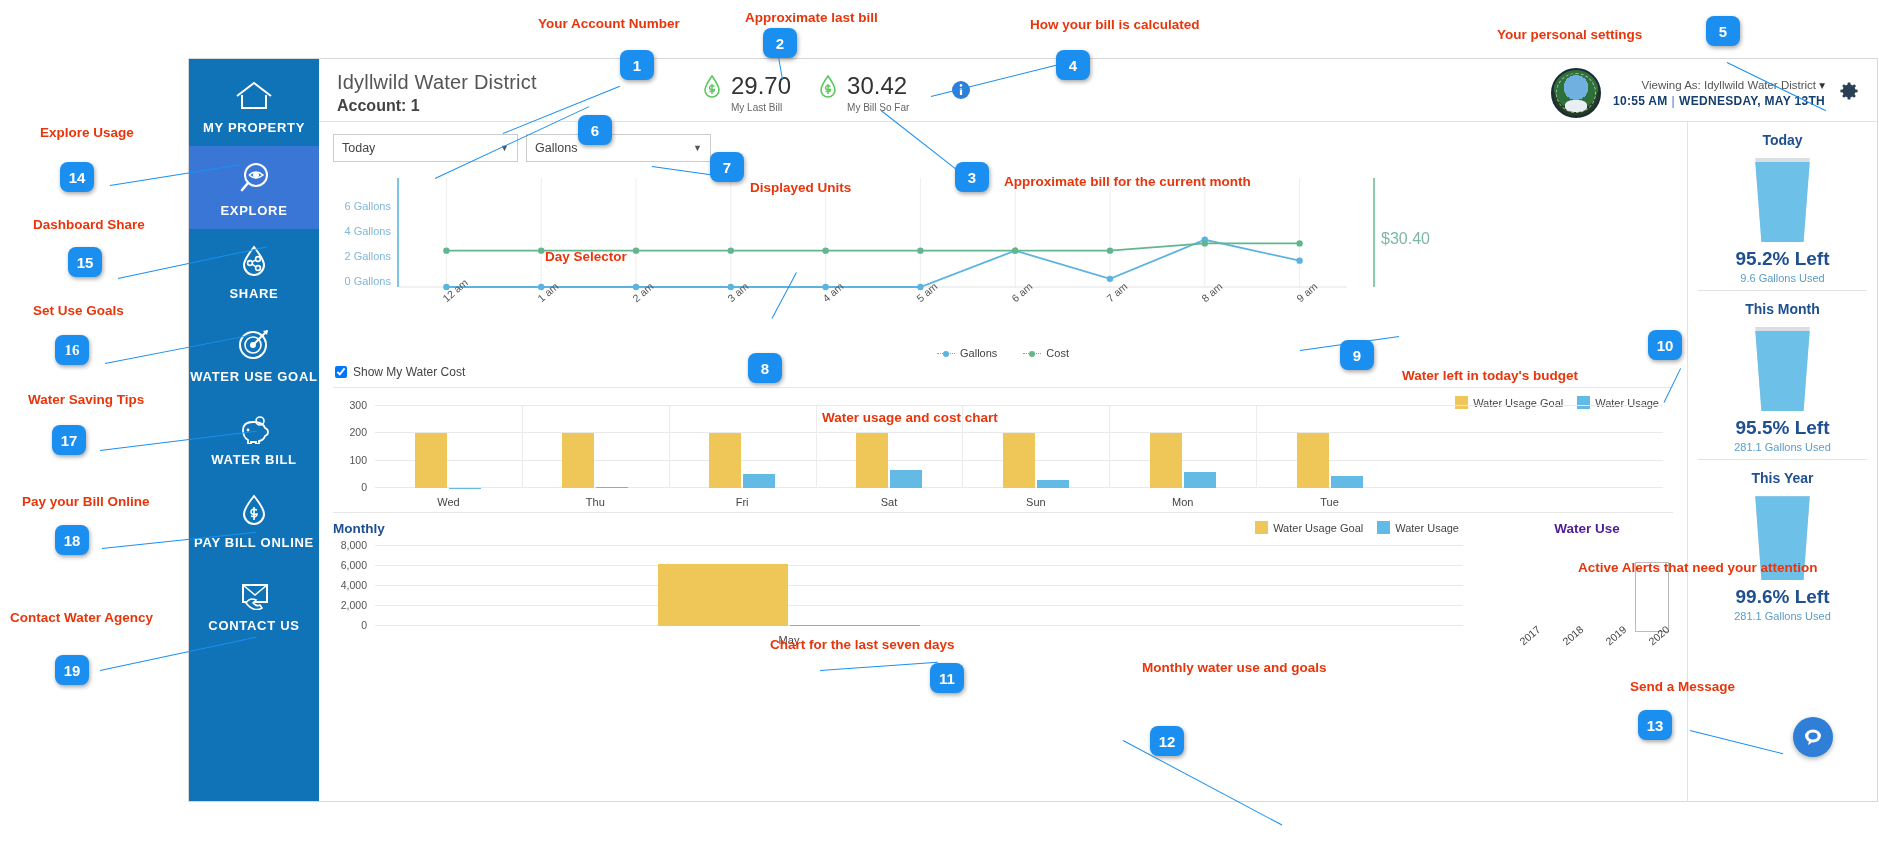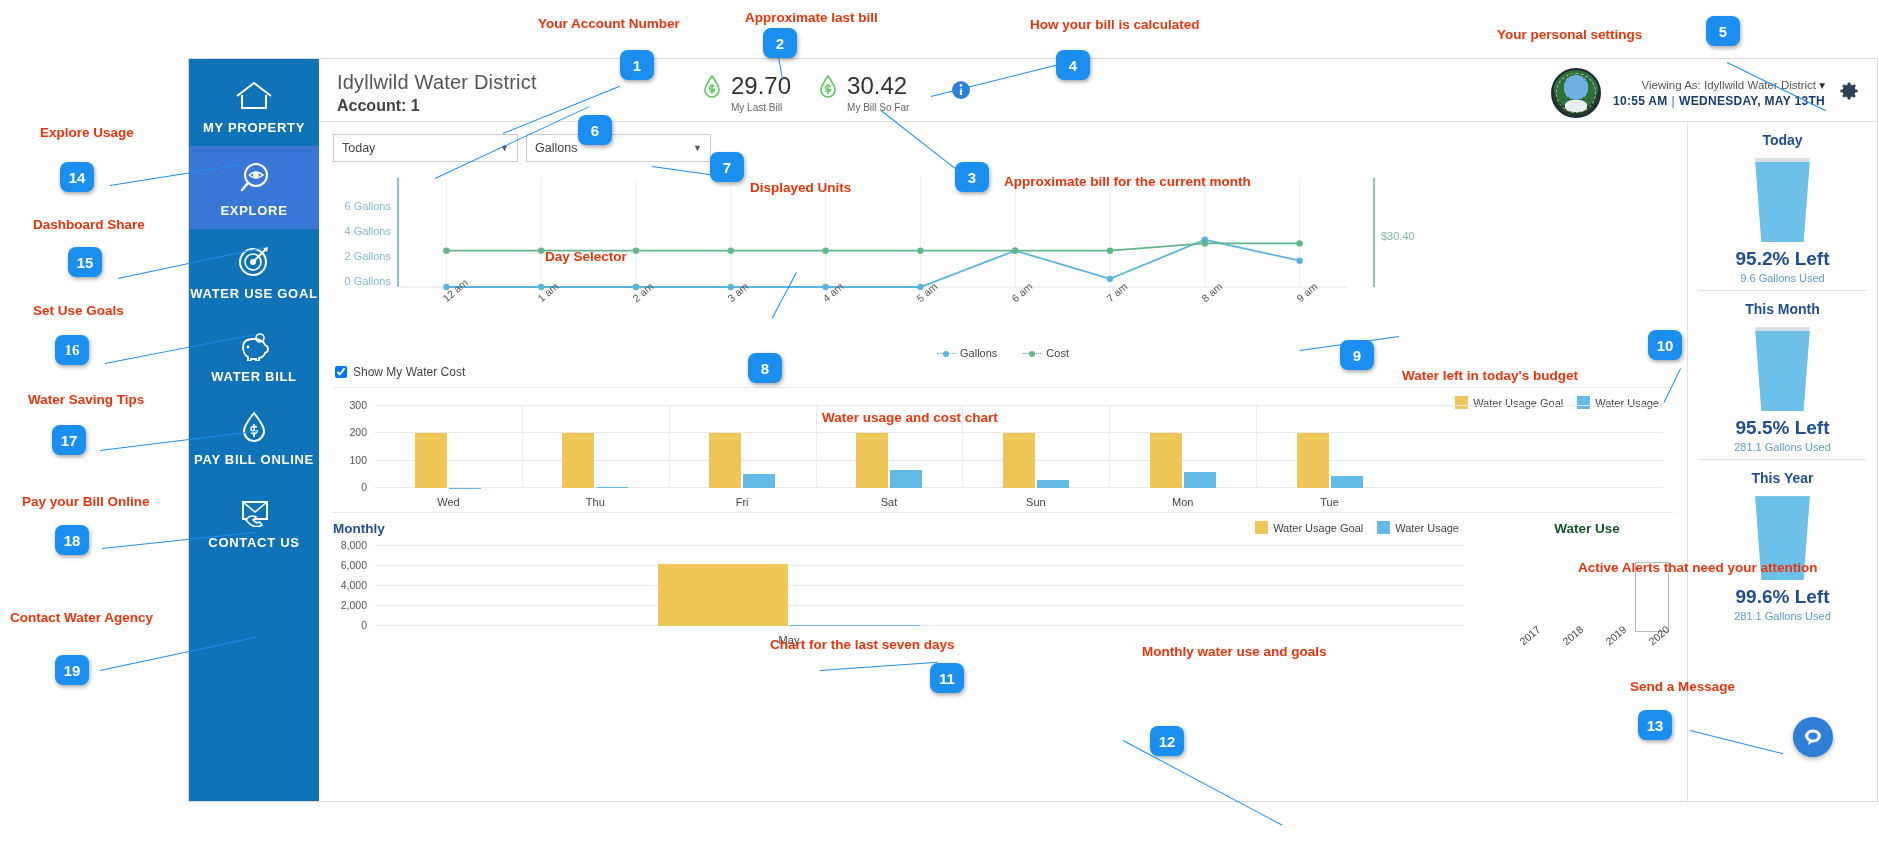"$30.40" .costlbl { font-size: 11px -> 16px }
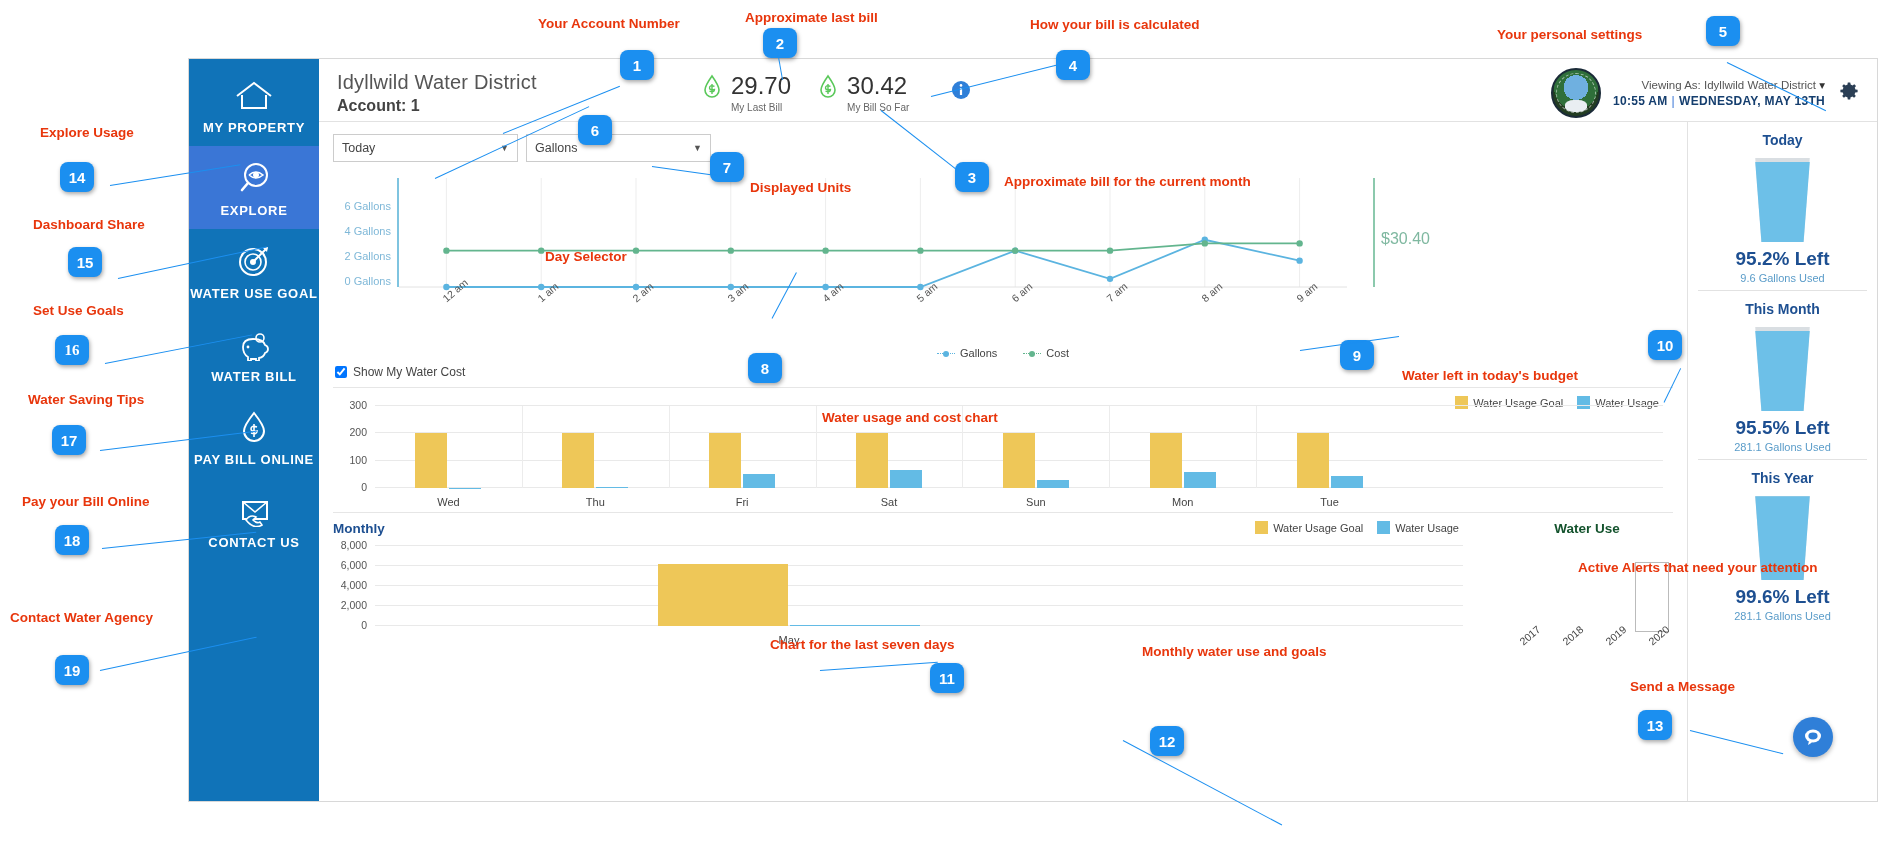"SHARE" div.nav-item { html: none -> <div> <span> <svg> <path></path> <circle></circle> <circle></circle> <circle></circle> <path></path> </svg> </span> <span>SHARE</span> </div> }
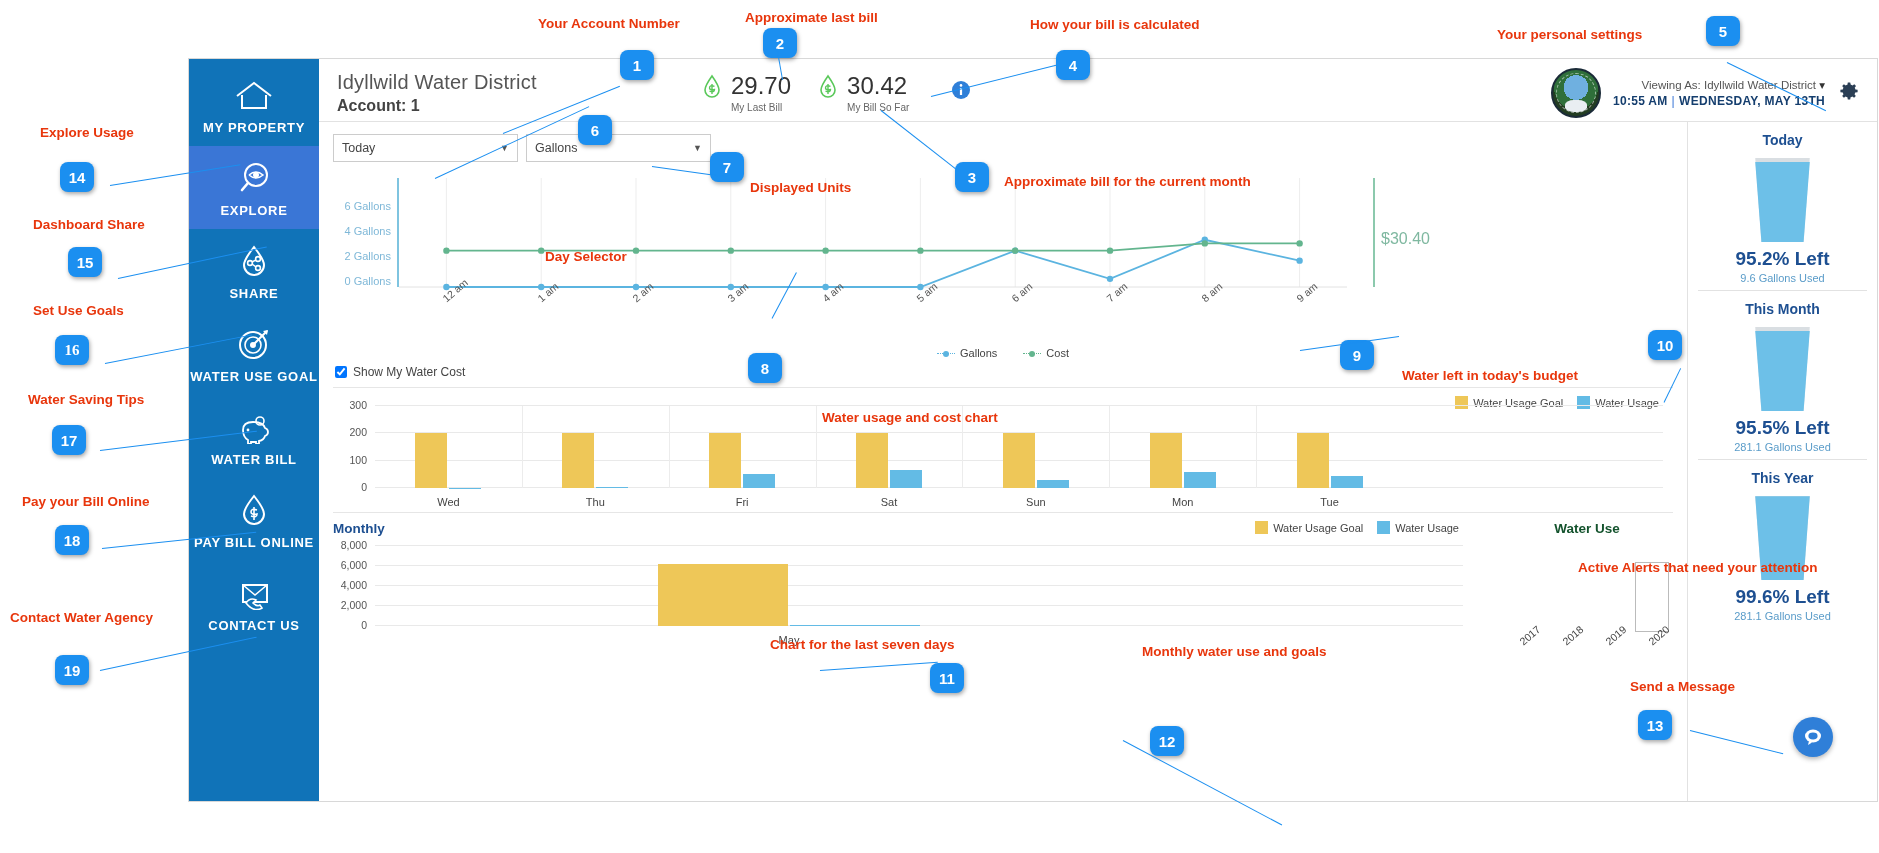"Water Use" .wu-title { color: #14532d -> #4c1d95 }
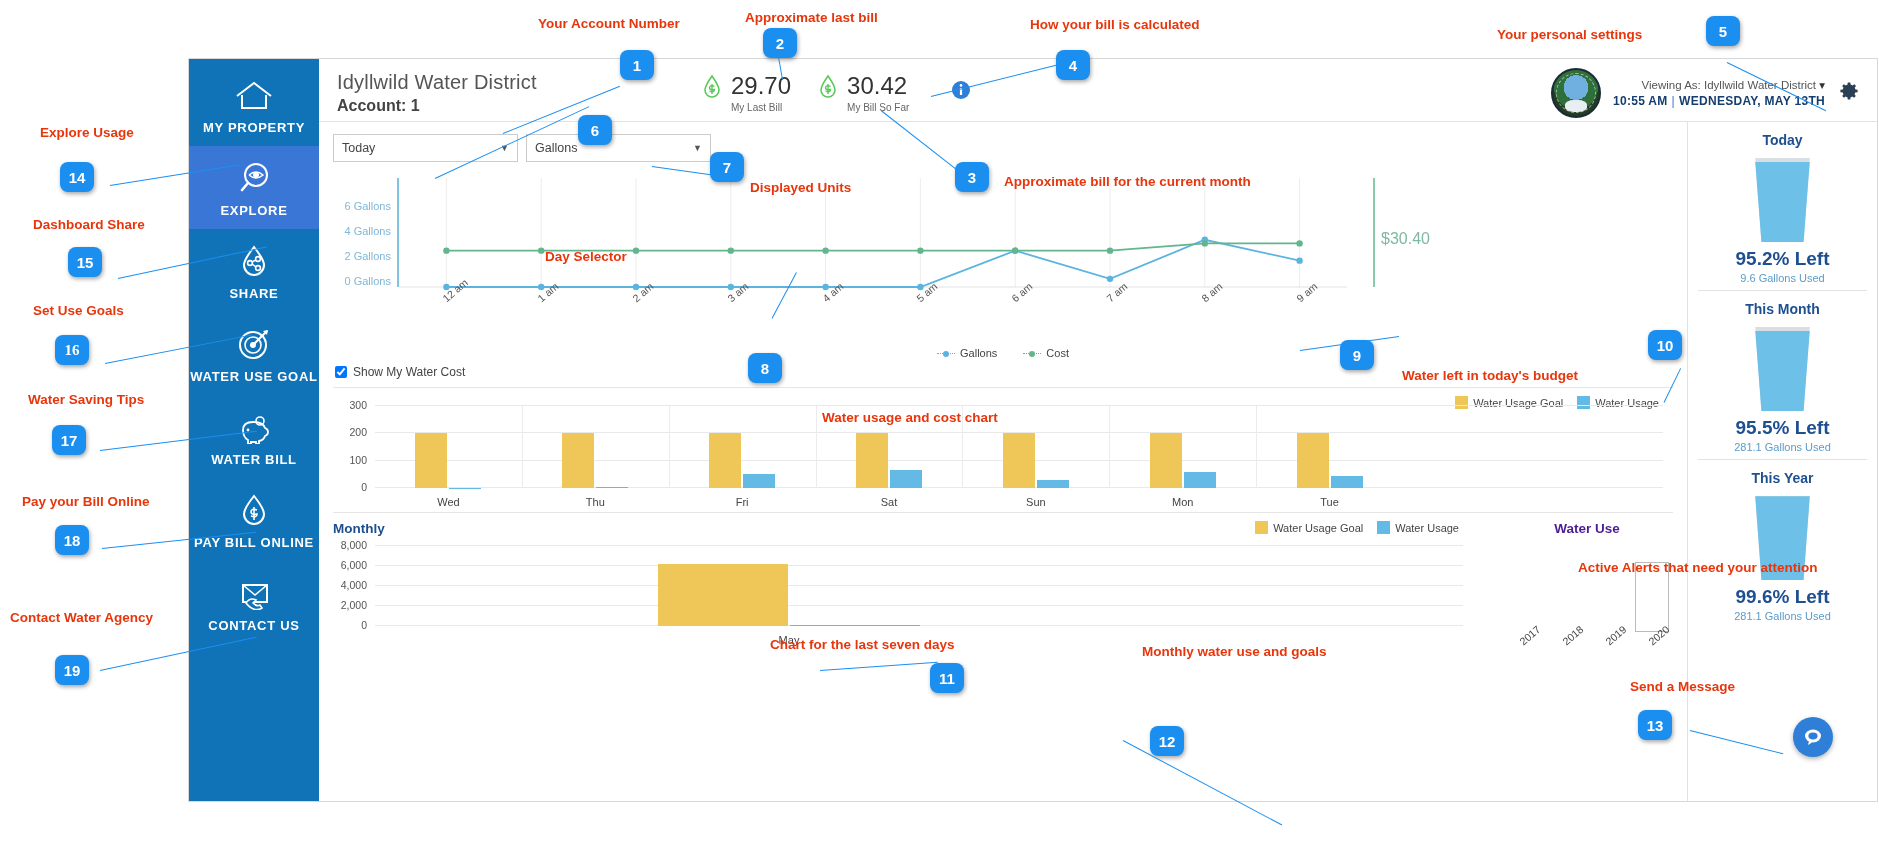"Monthly water use and goals" div.ann { top: 644px -> 660px }
